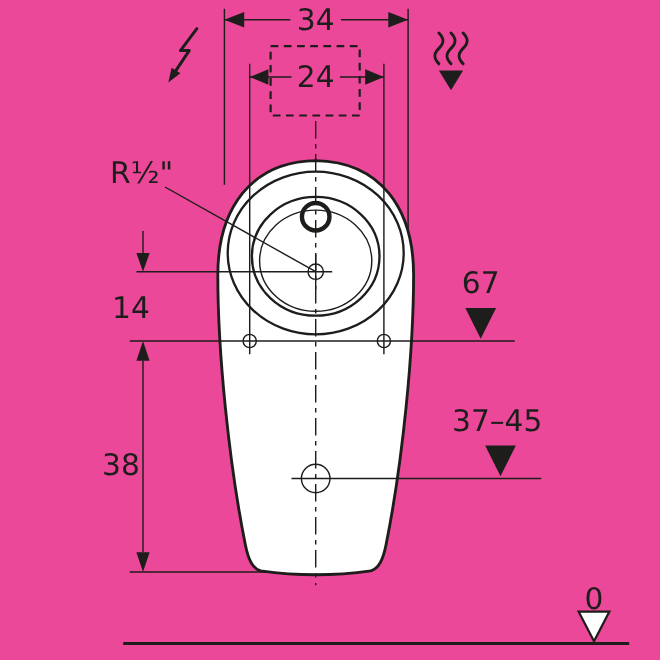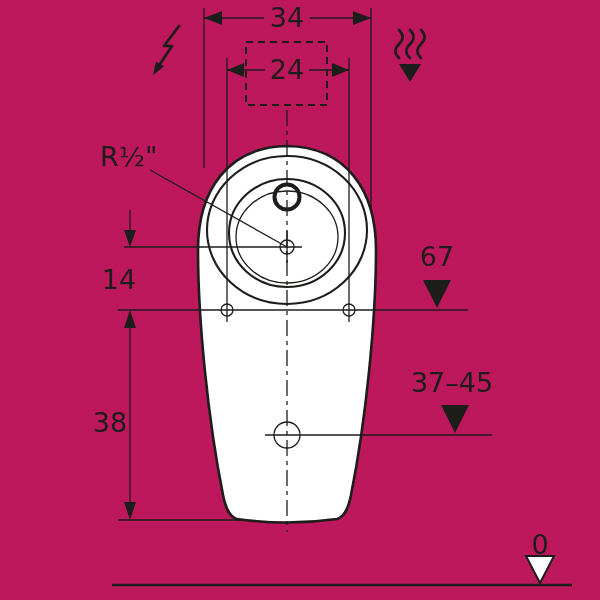"34" .canvas { background: #be185d -> #ec4899 }
